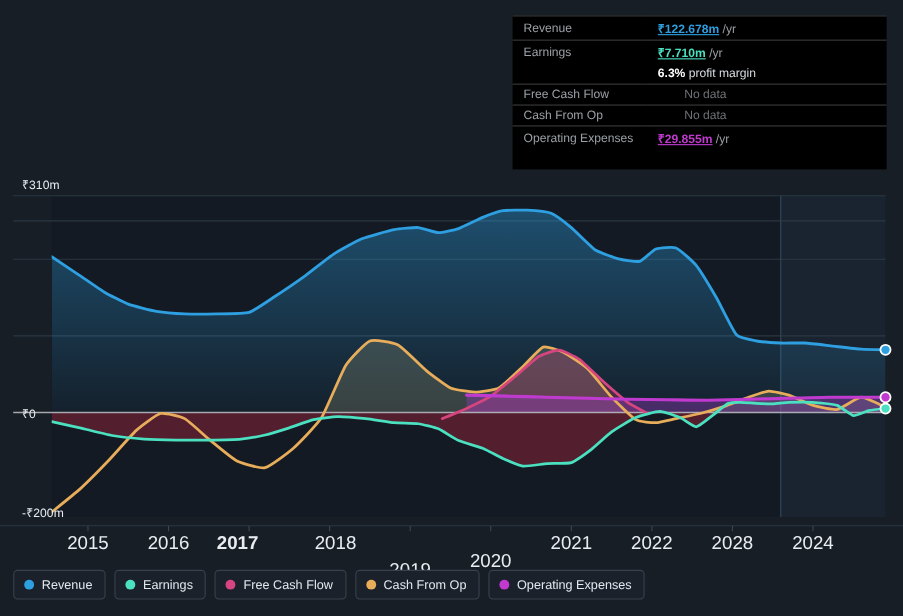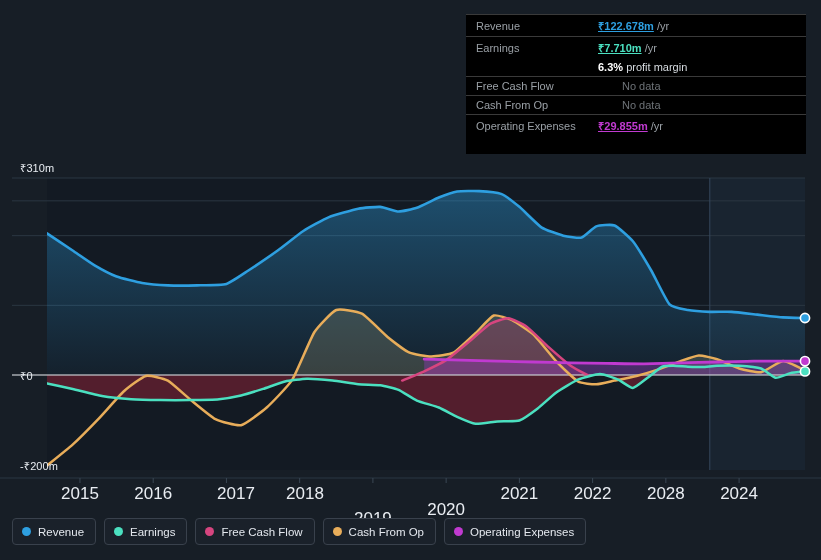"2017" div.x-label { font-weight: none -> bold; left: 211px -> 191px }
